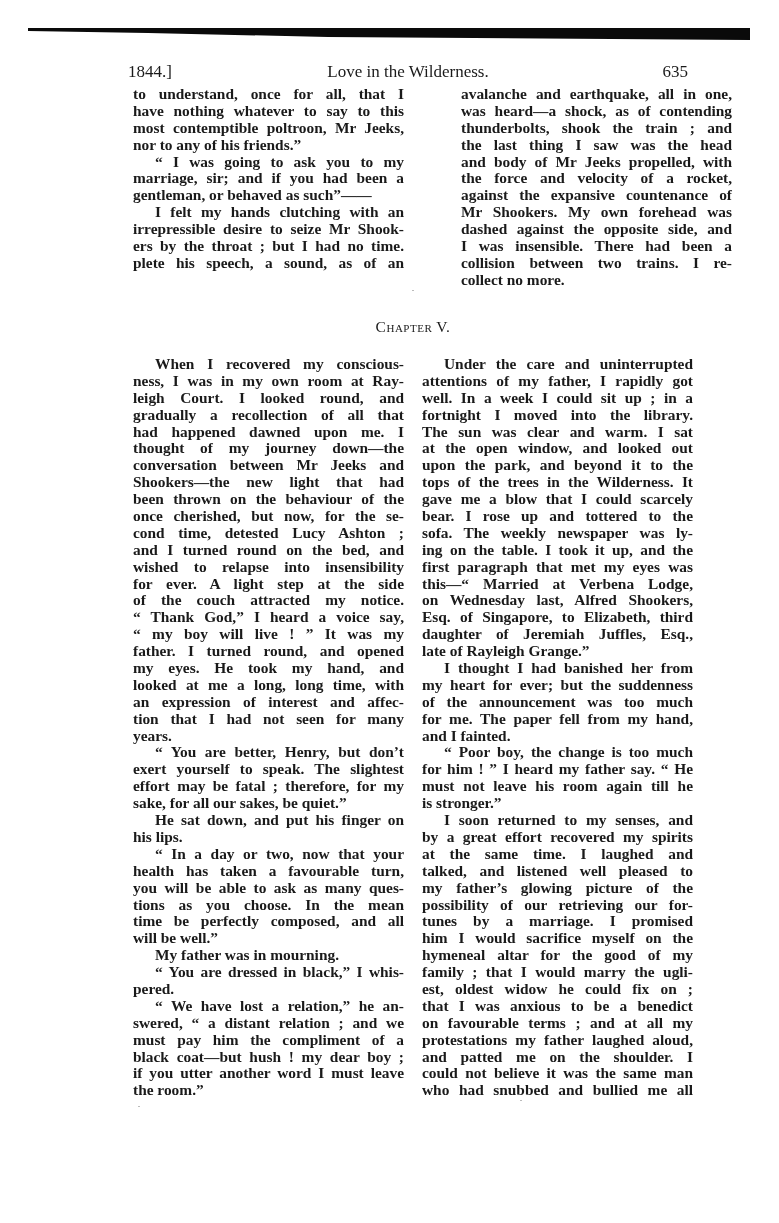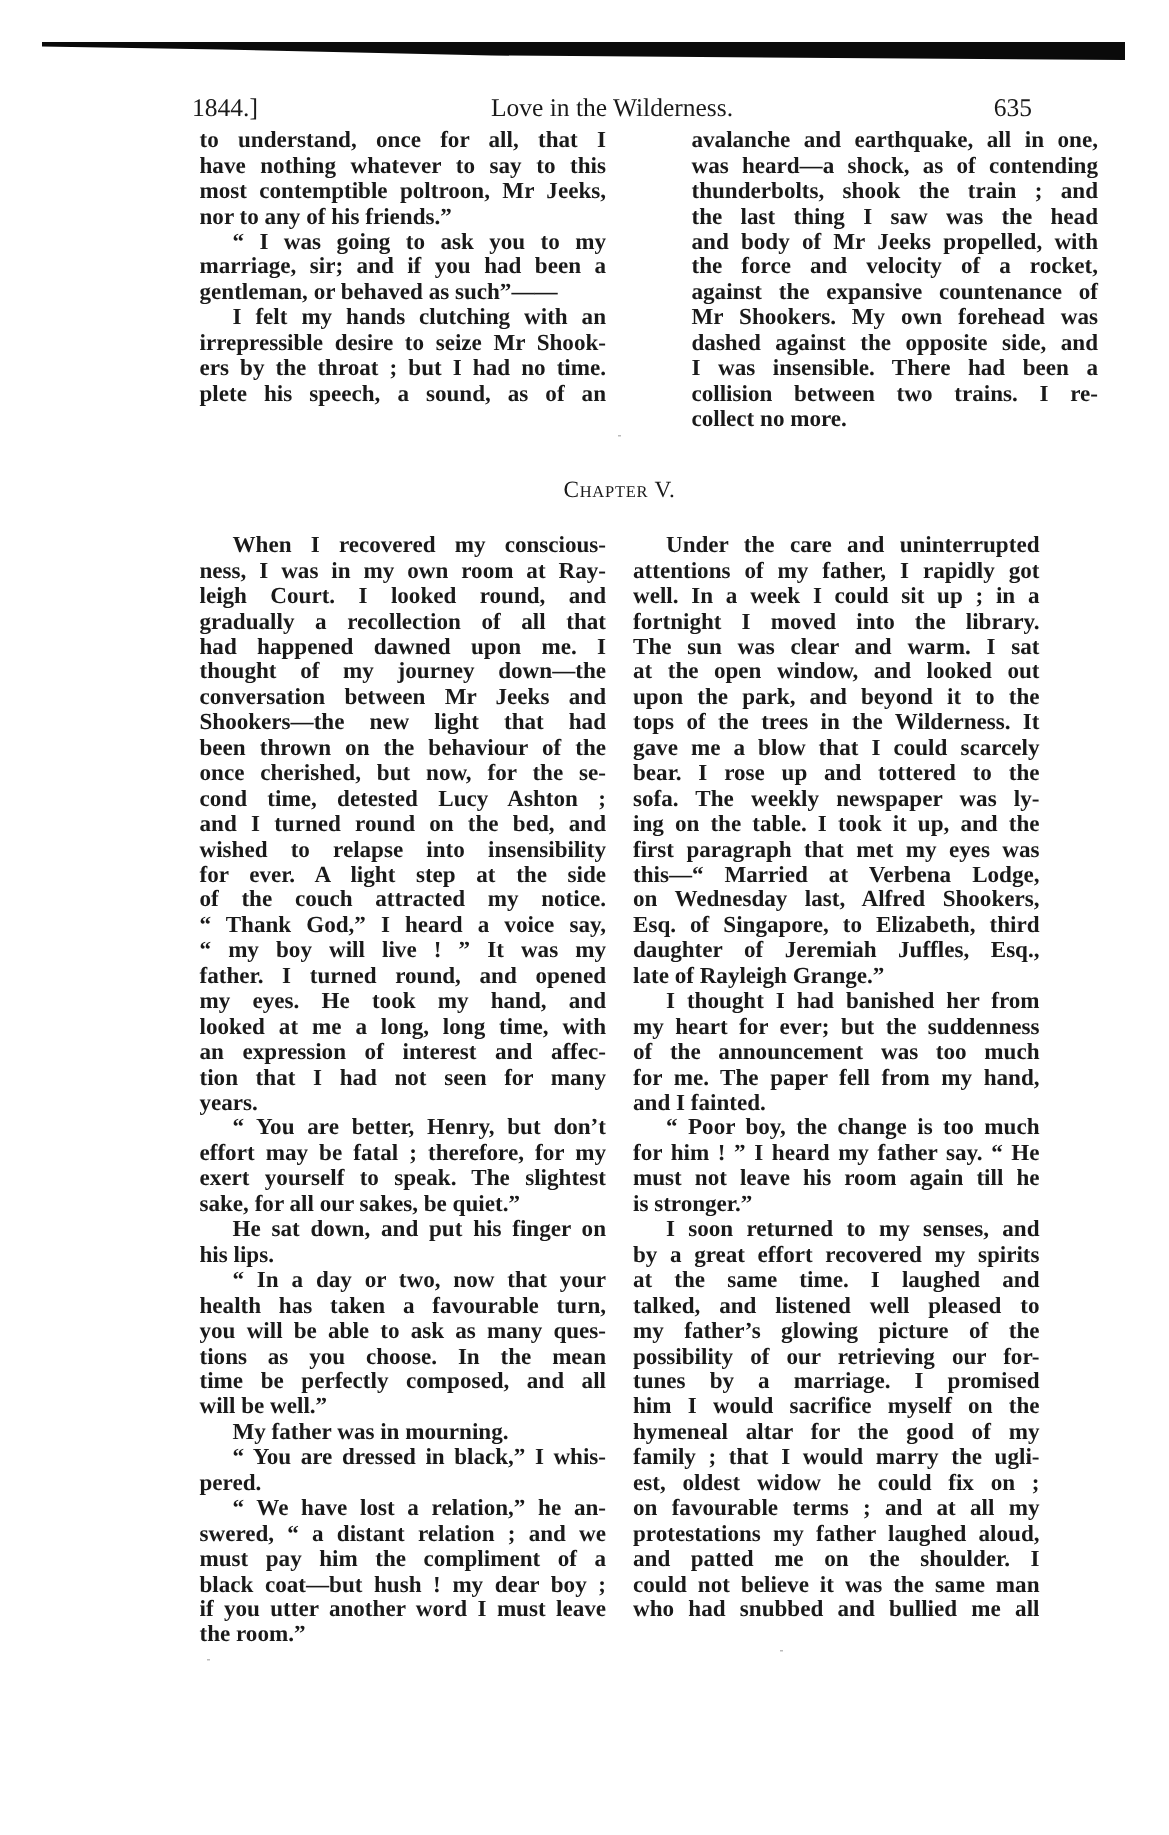"effort may be fatal ;" span.line { order: before "exert yourself to speak. The" -> after "exert yourself to speak. The" }
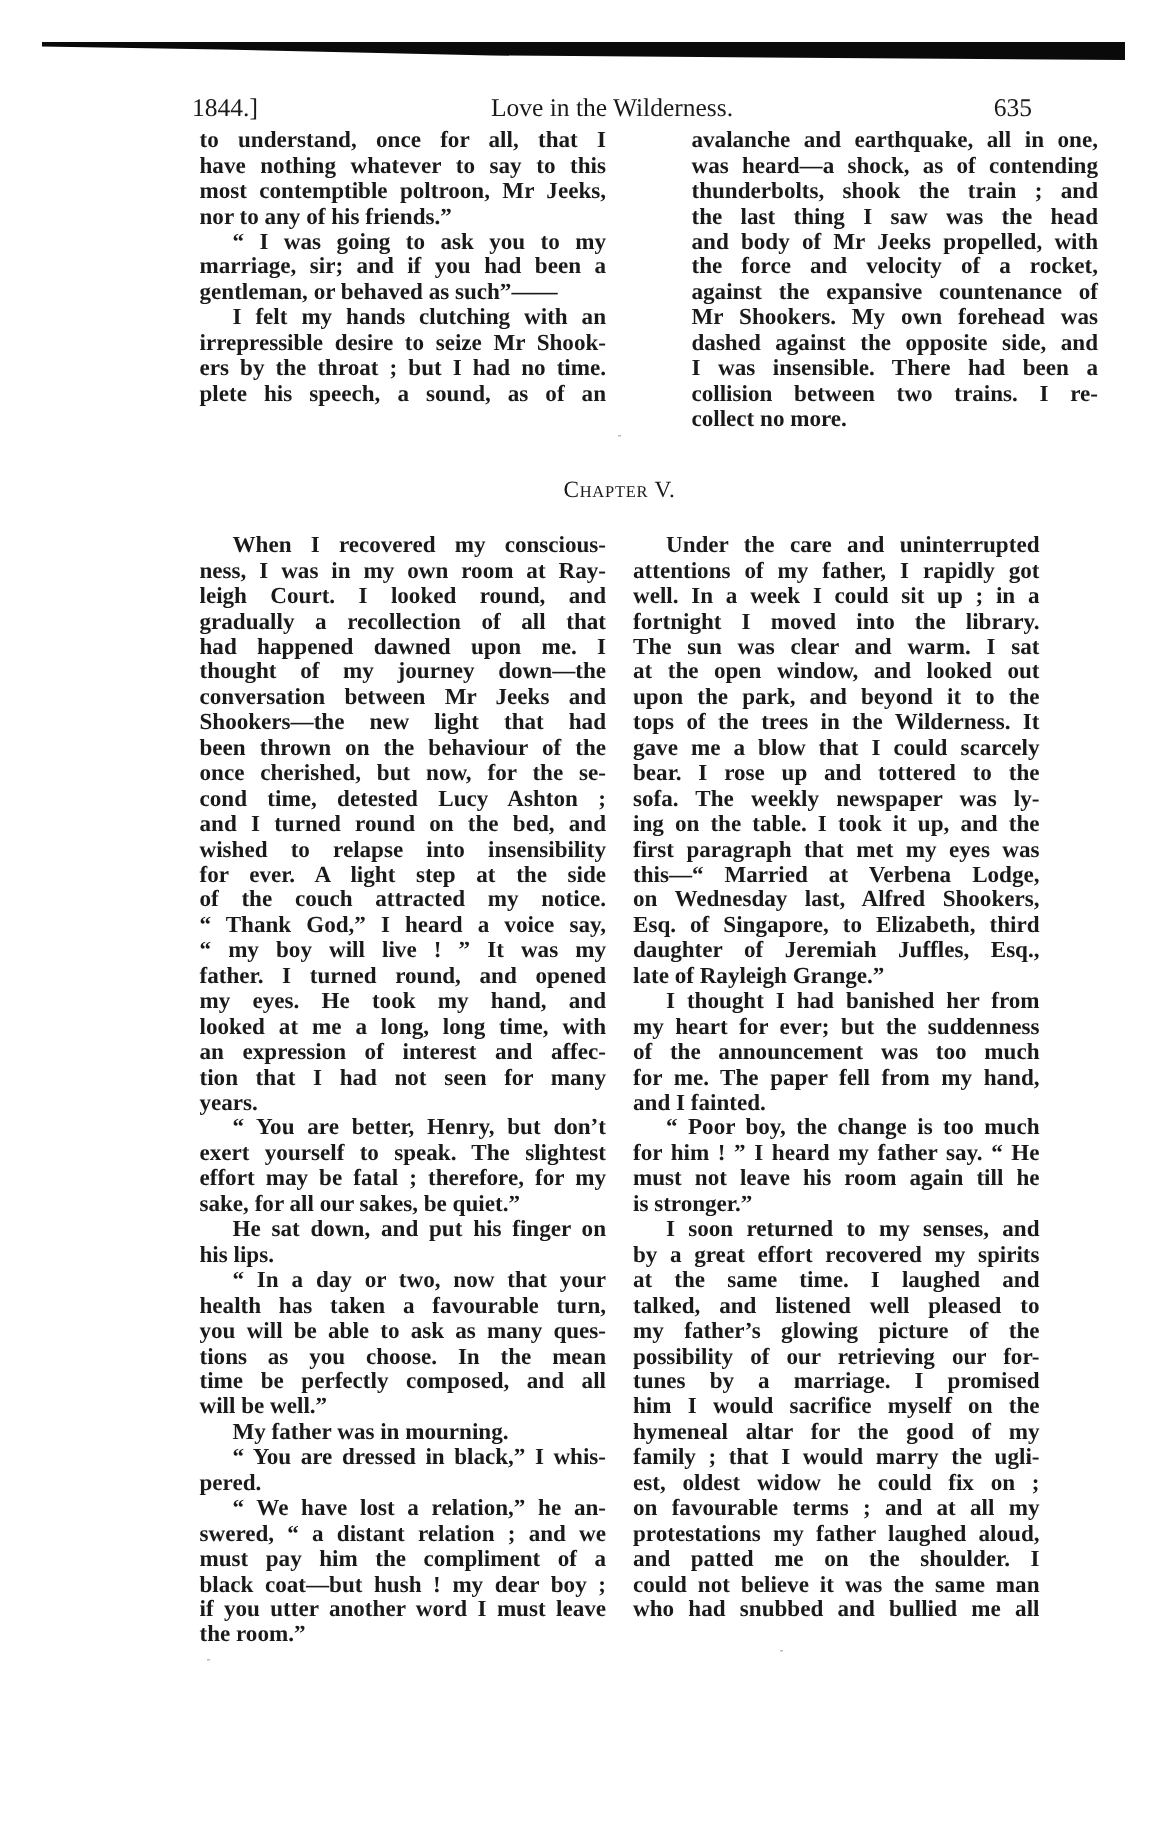"that I was anxious to" span.line { html: none -> <span>that I was anxious to be a benedict</span> }
